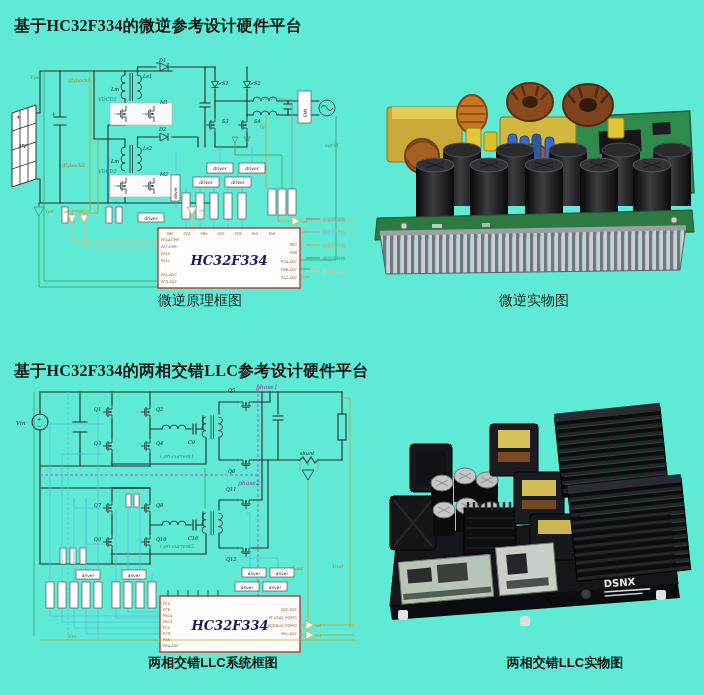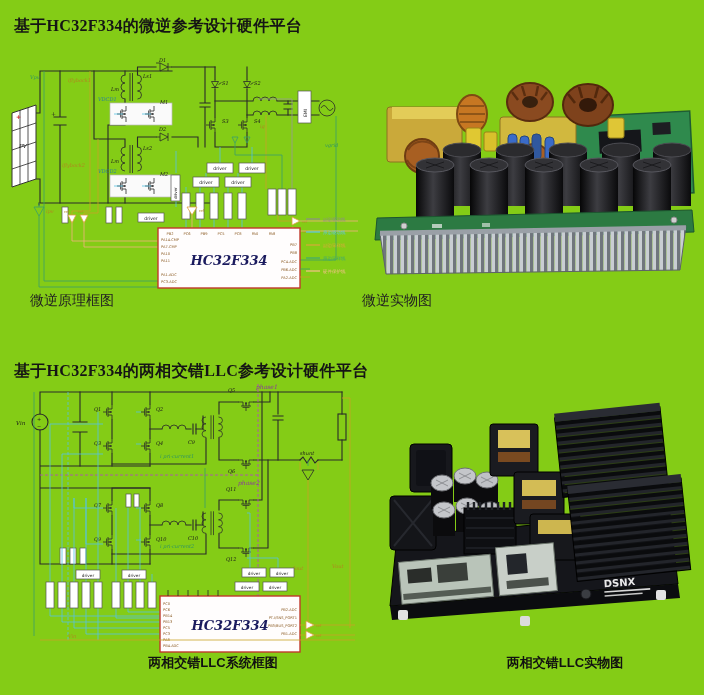"基于HC32F334的微逆参考设计硬件平台" #page { background: #84cc16 -> #5eead4 }
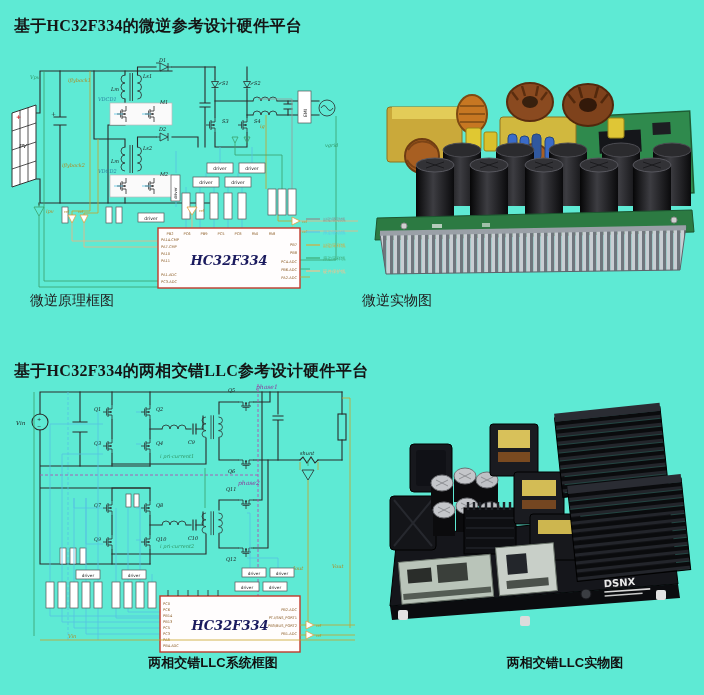"微逆原理框图" .cap-serif { text-align: left -> center }
